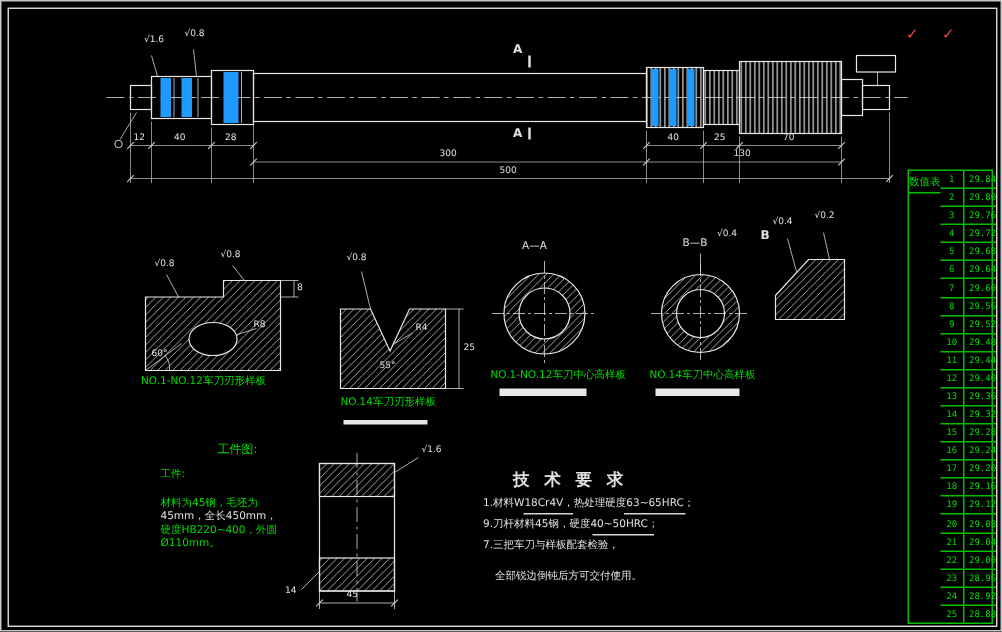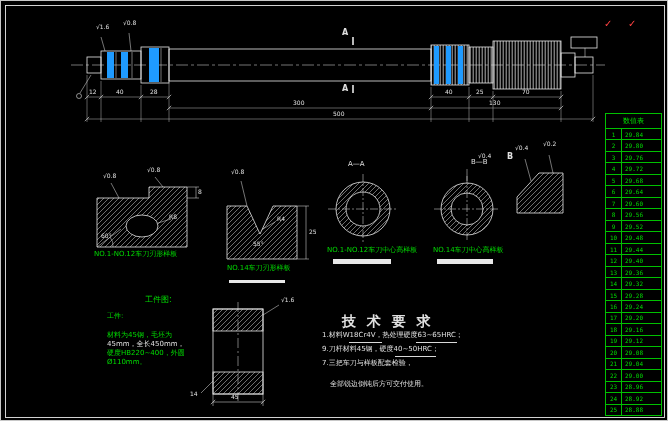"数值表" .vtable { flex-direction: column -> row }
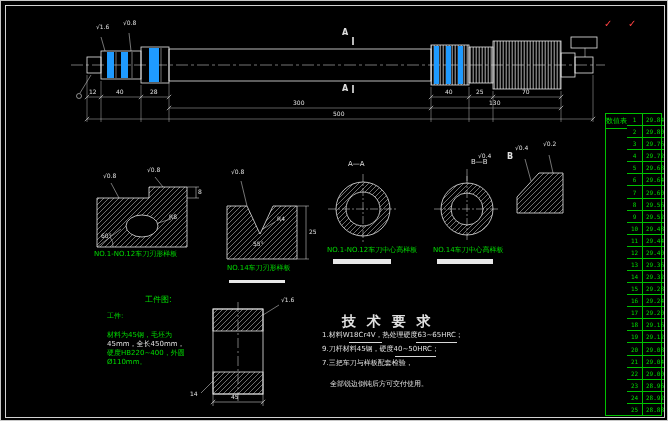"B—B" div.t { left: 470px -> 454px }
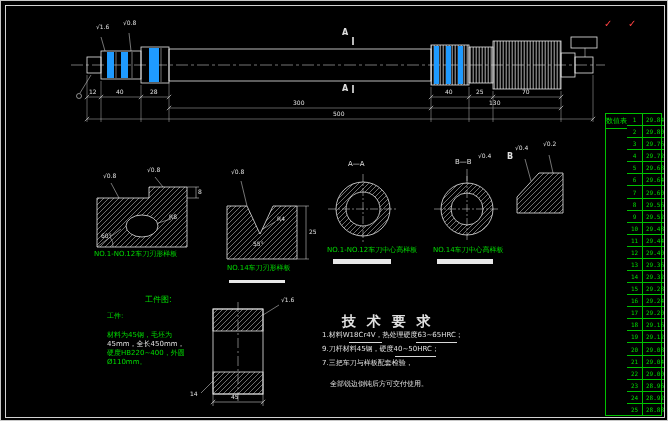"技 术 要 求" .s9 { font-size: 14px -> 11px }
